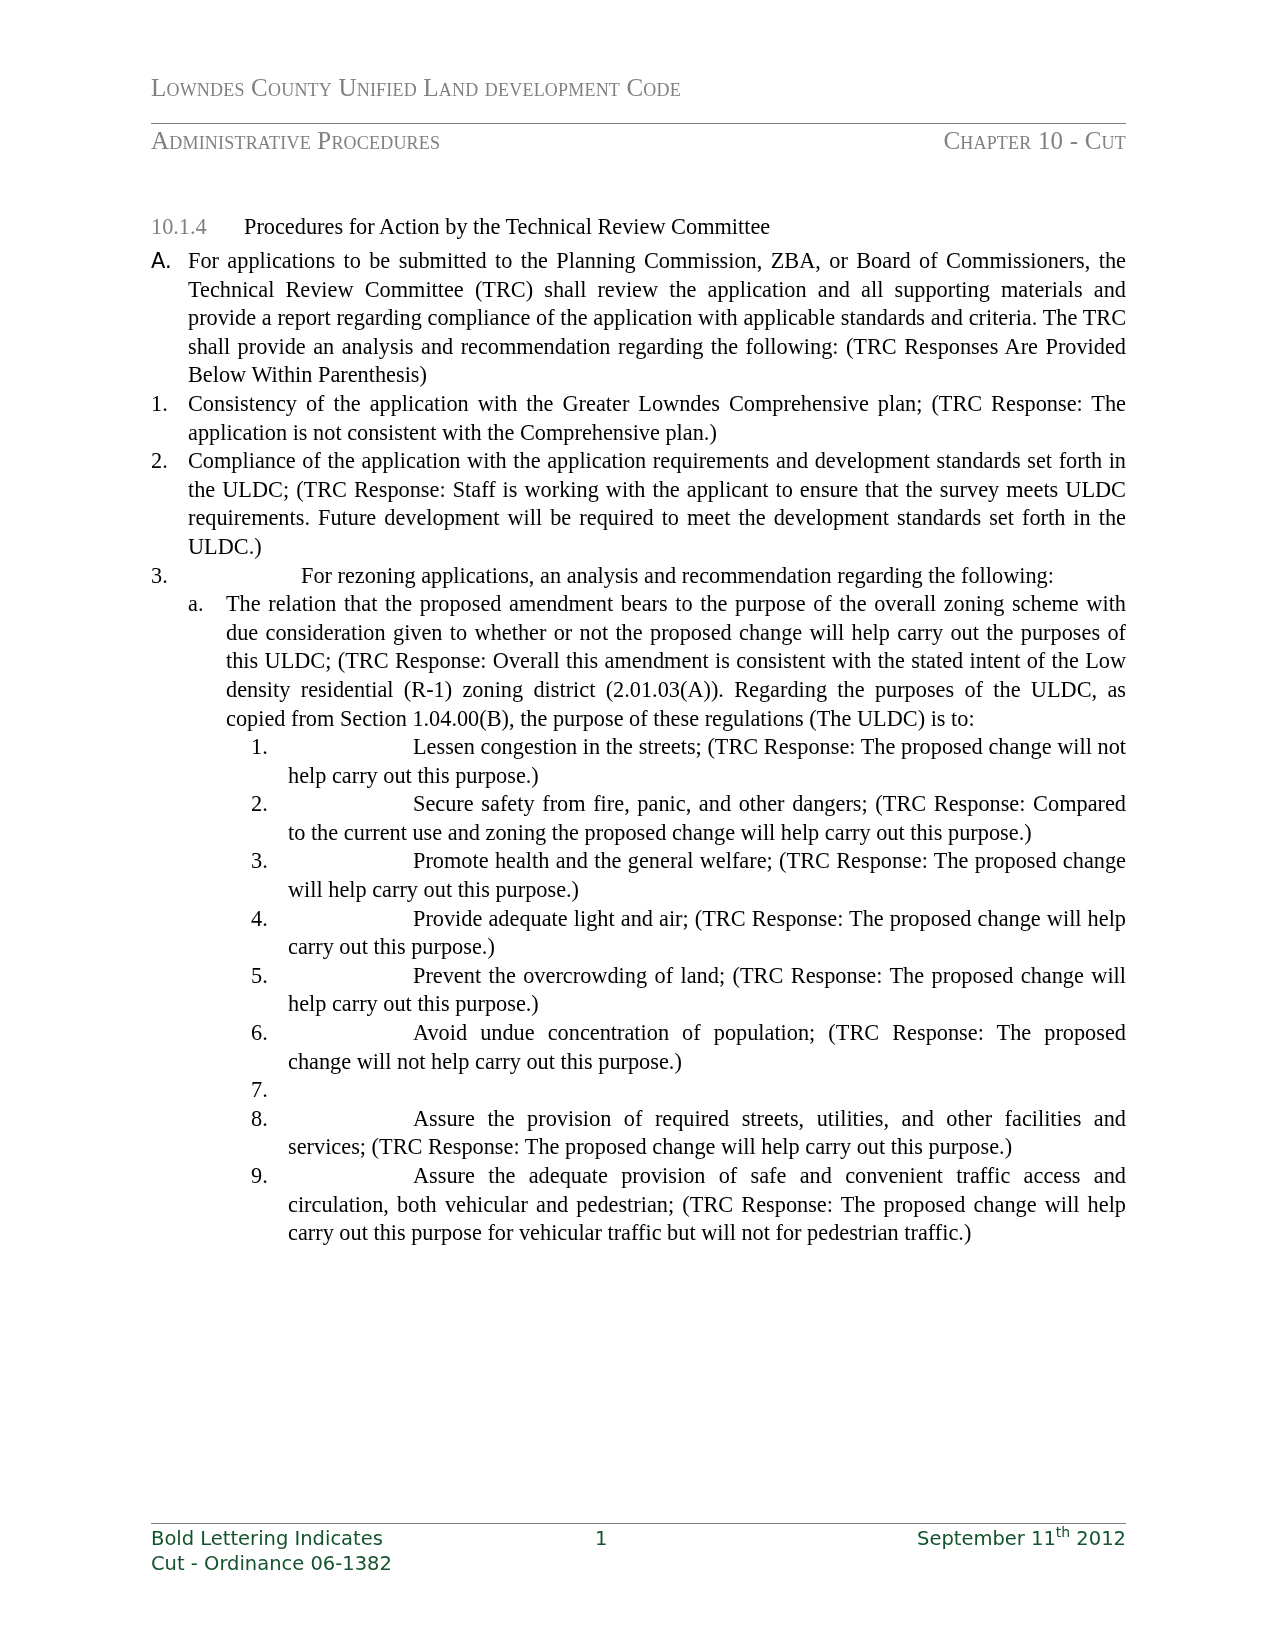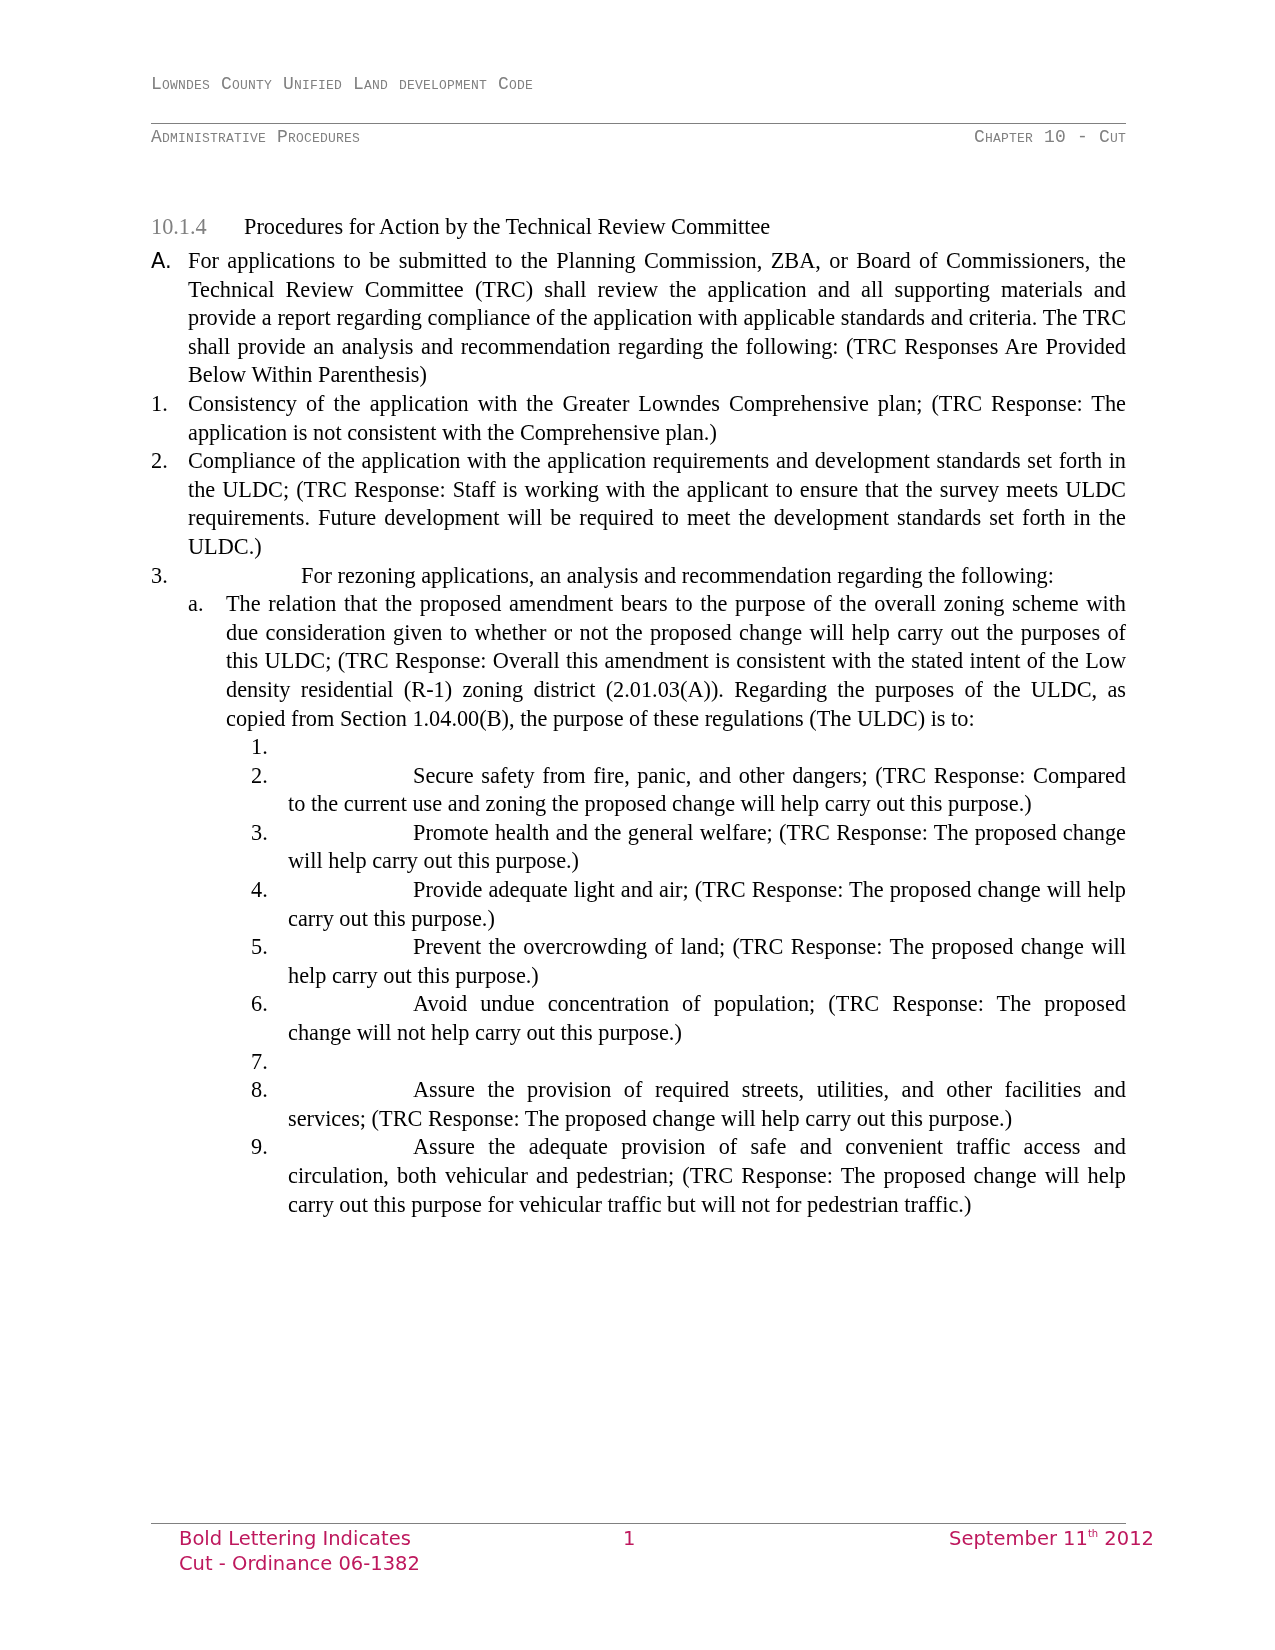"Lowndes County Unified Land development" .hdr { font-family: Liberation Mono, monospace -> Liberation Serif, serif; font-size: 18px -> 25px }
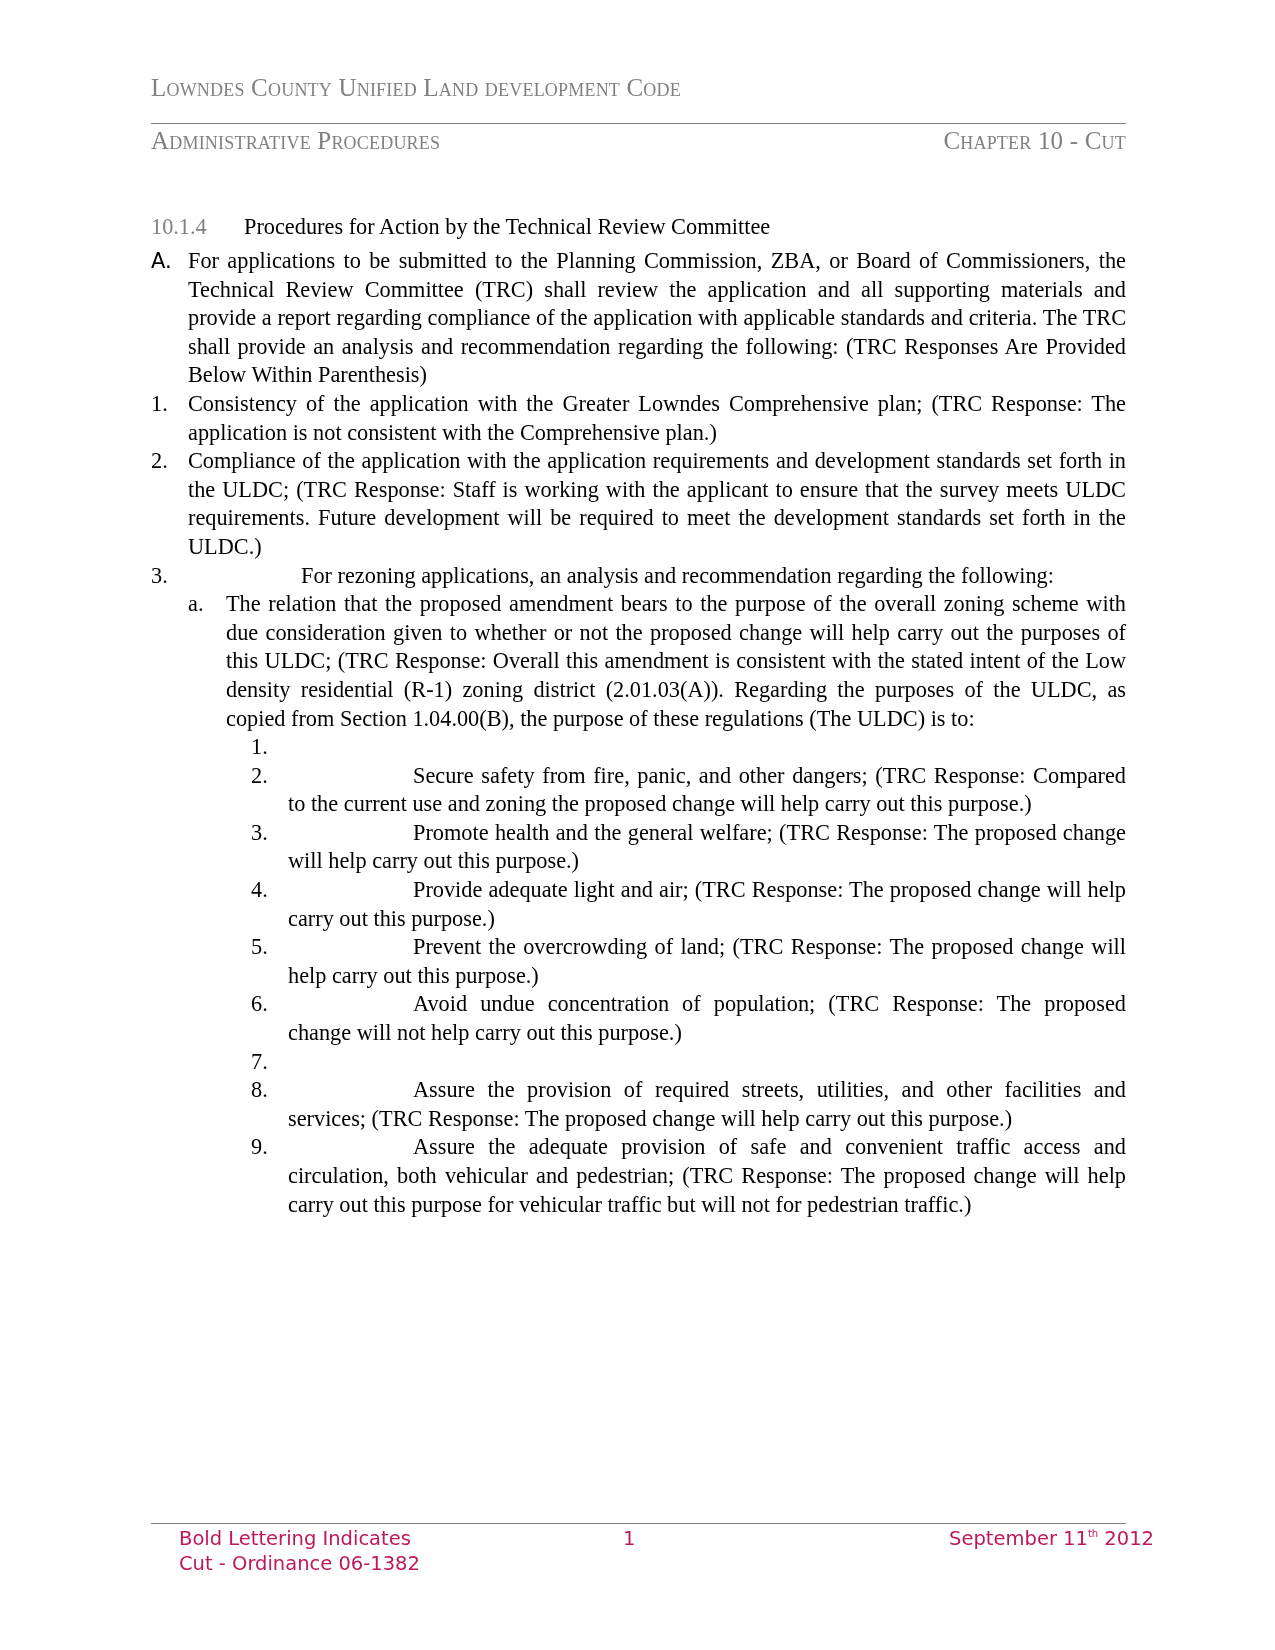"Lessen congestion in the streets;" span { html: none -> <span><span>Lessen congestion in the streets; (TRC Response: The proposed change </span><b>will not</b><span> help carry out this purpose.)</span></span> }
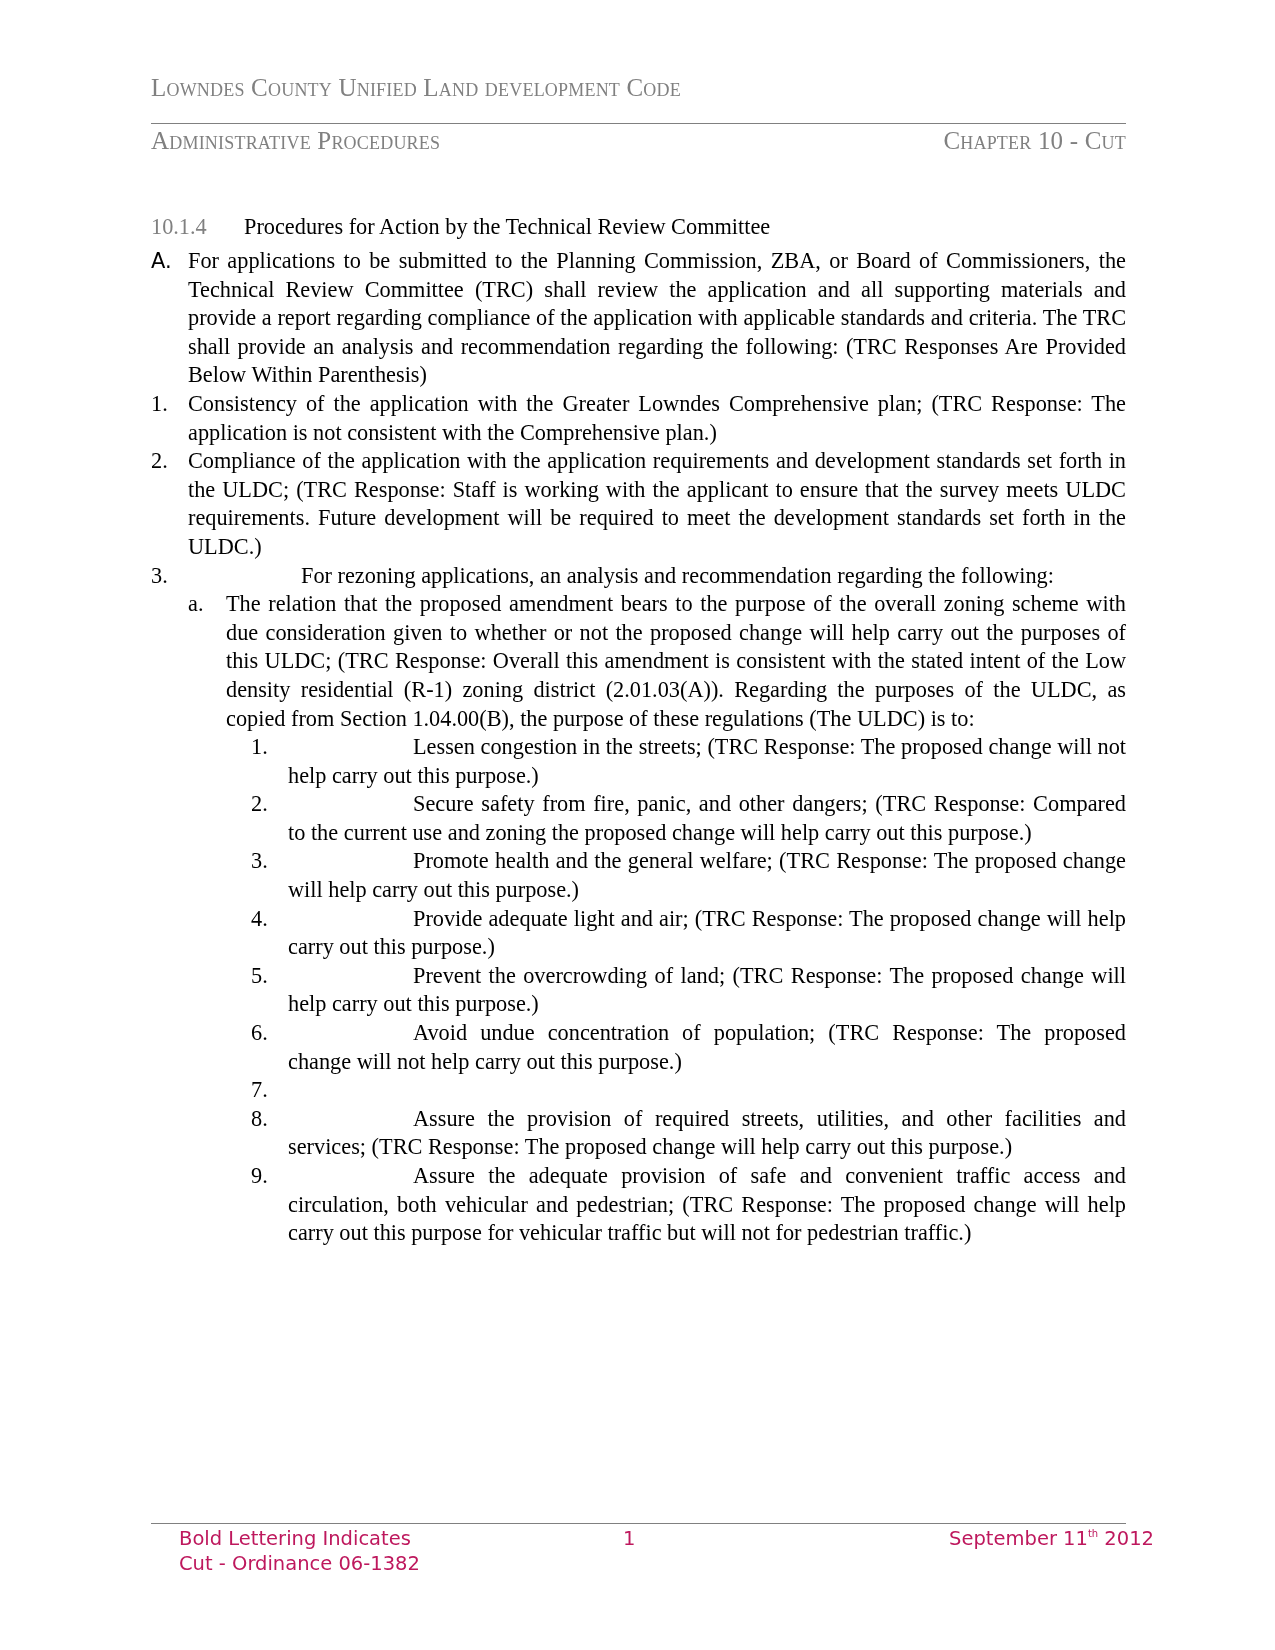"Bold Lettering Indicates" .ftr { color: #be185d -> #14532d; margin-left: 28px -> none }
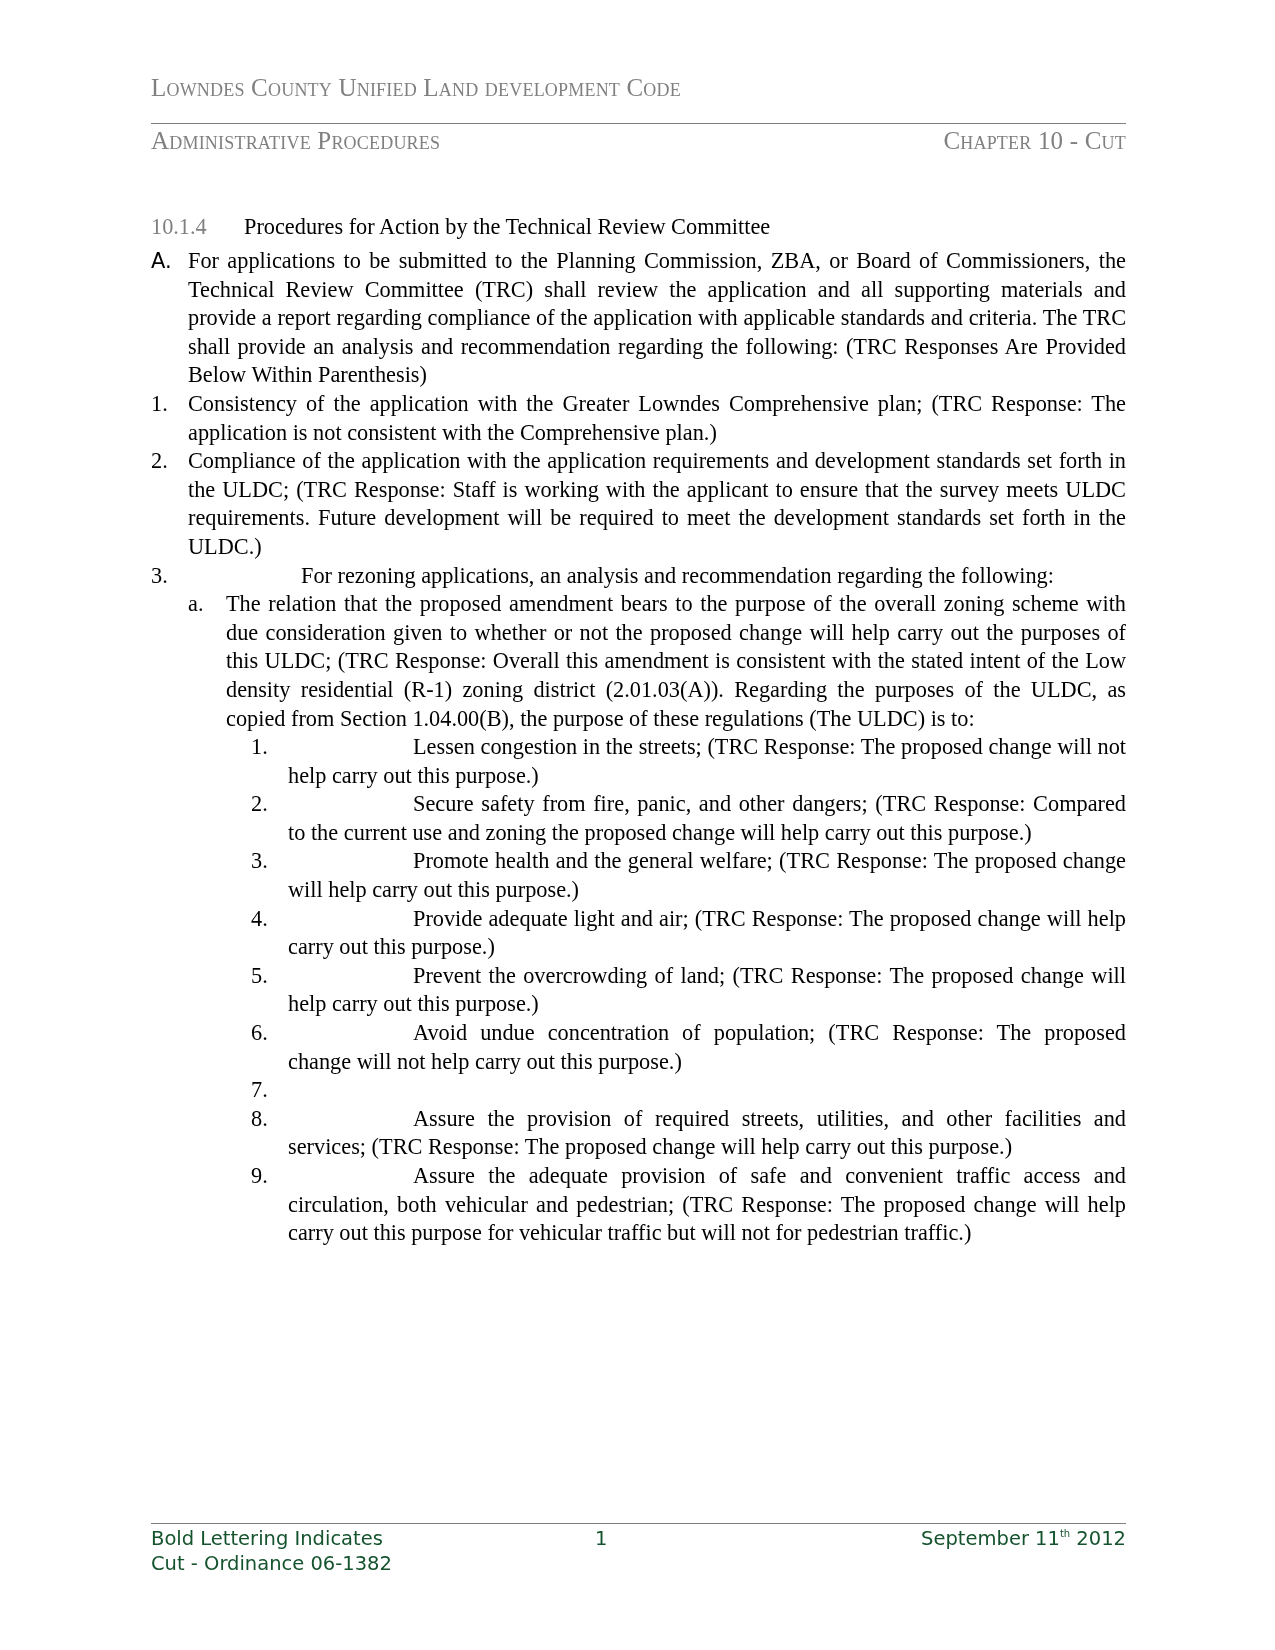"th" sup { font-size: 10px -> 14px }
